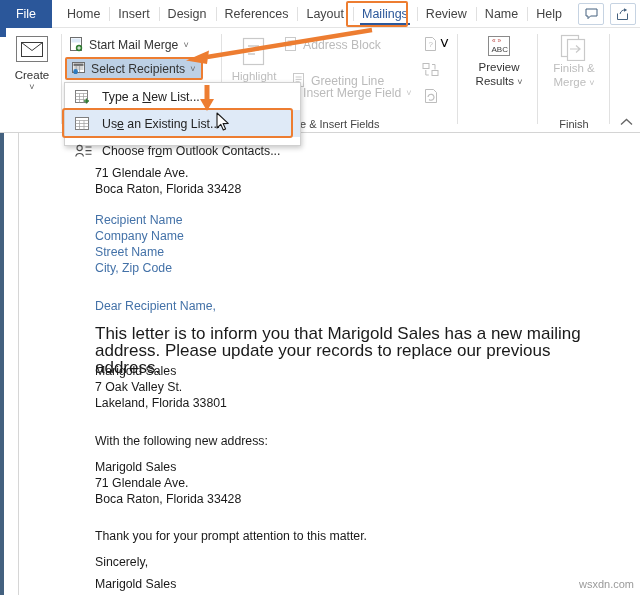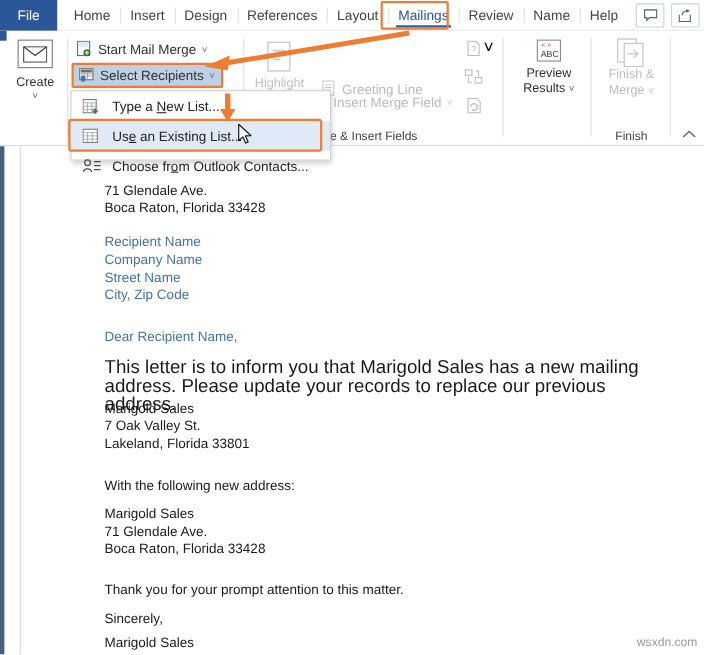"Address Block" div.srow { html: none -> <div> <span> <svg> <rect></rect> <path></path> </svg> </span> <span>Address Block</span> </div> }
